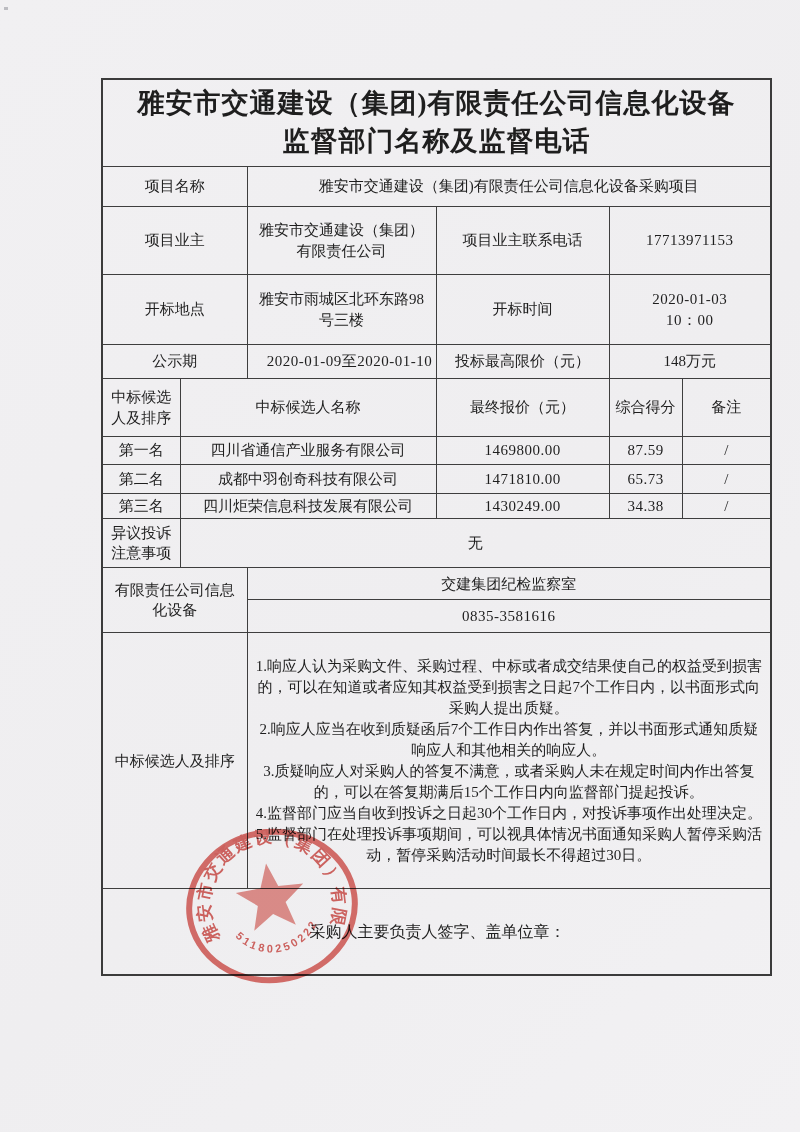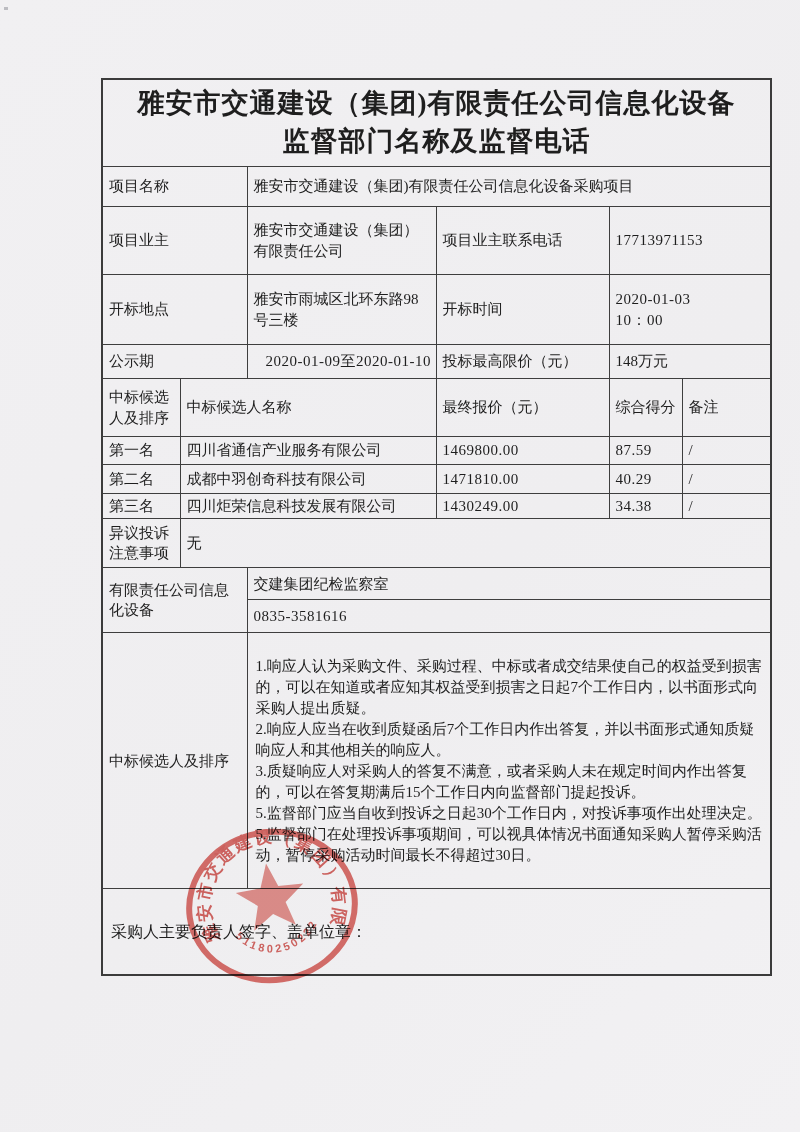"项目名称" .doc td, .doc th { text-align: left -> center }
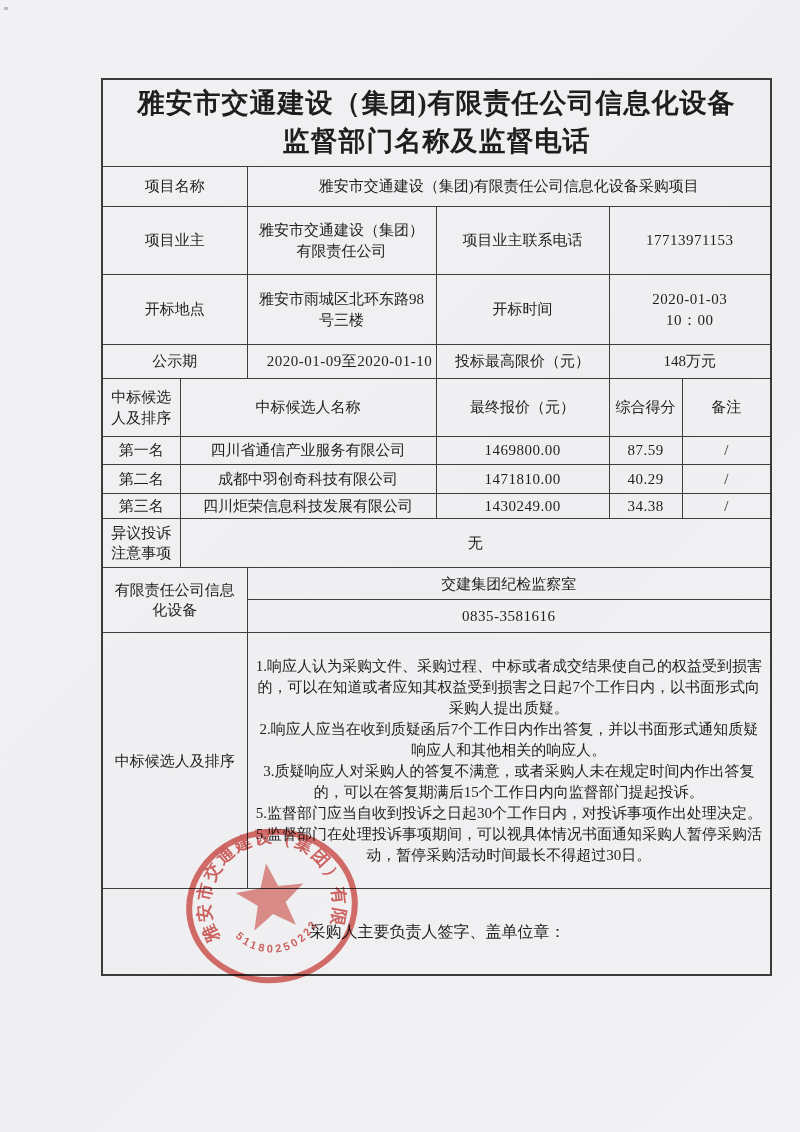"40.29" td.c { text: 40.29 -> 65.73 }
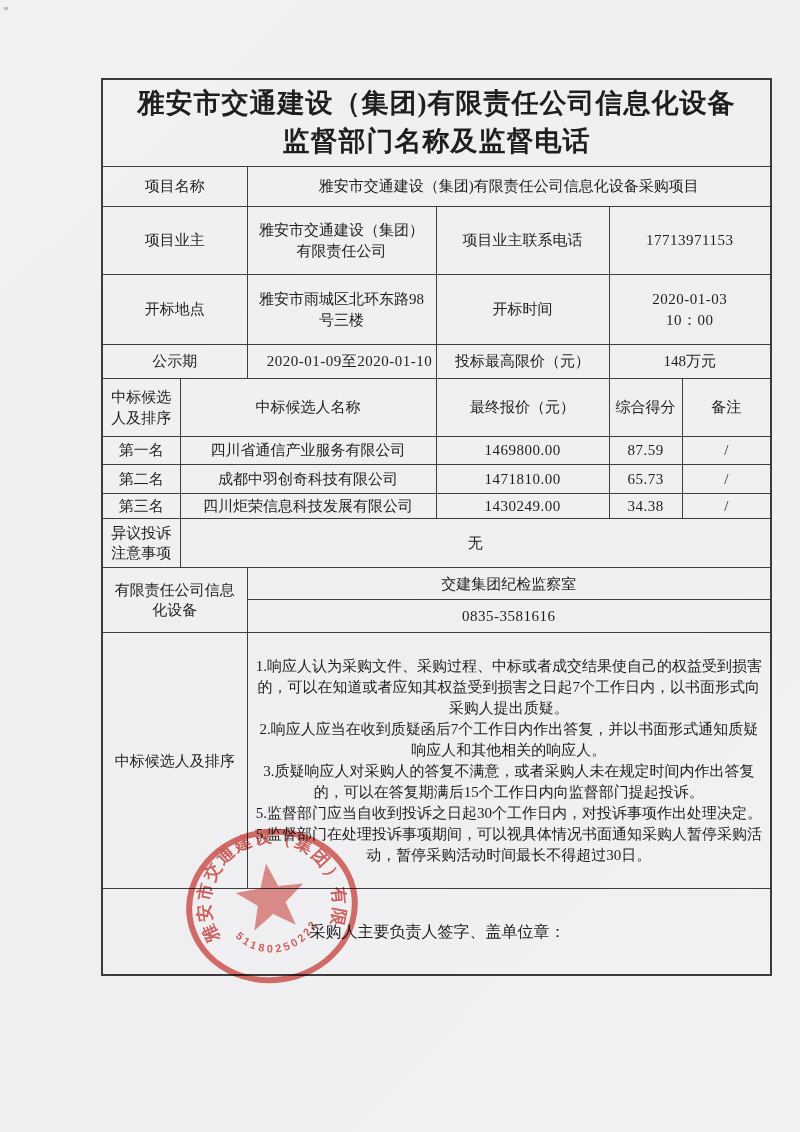"5.监督部门应当自收到投诉之日起30个工作日内，对投诉事项作出处理决定。" div { text: 5 -> 4 }
